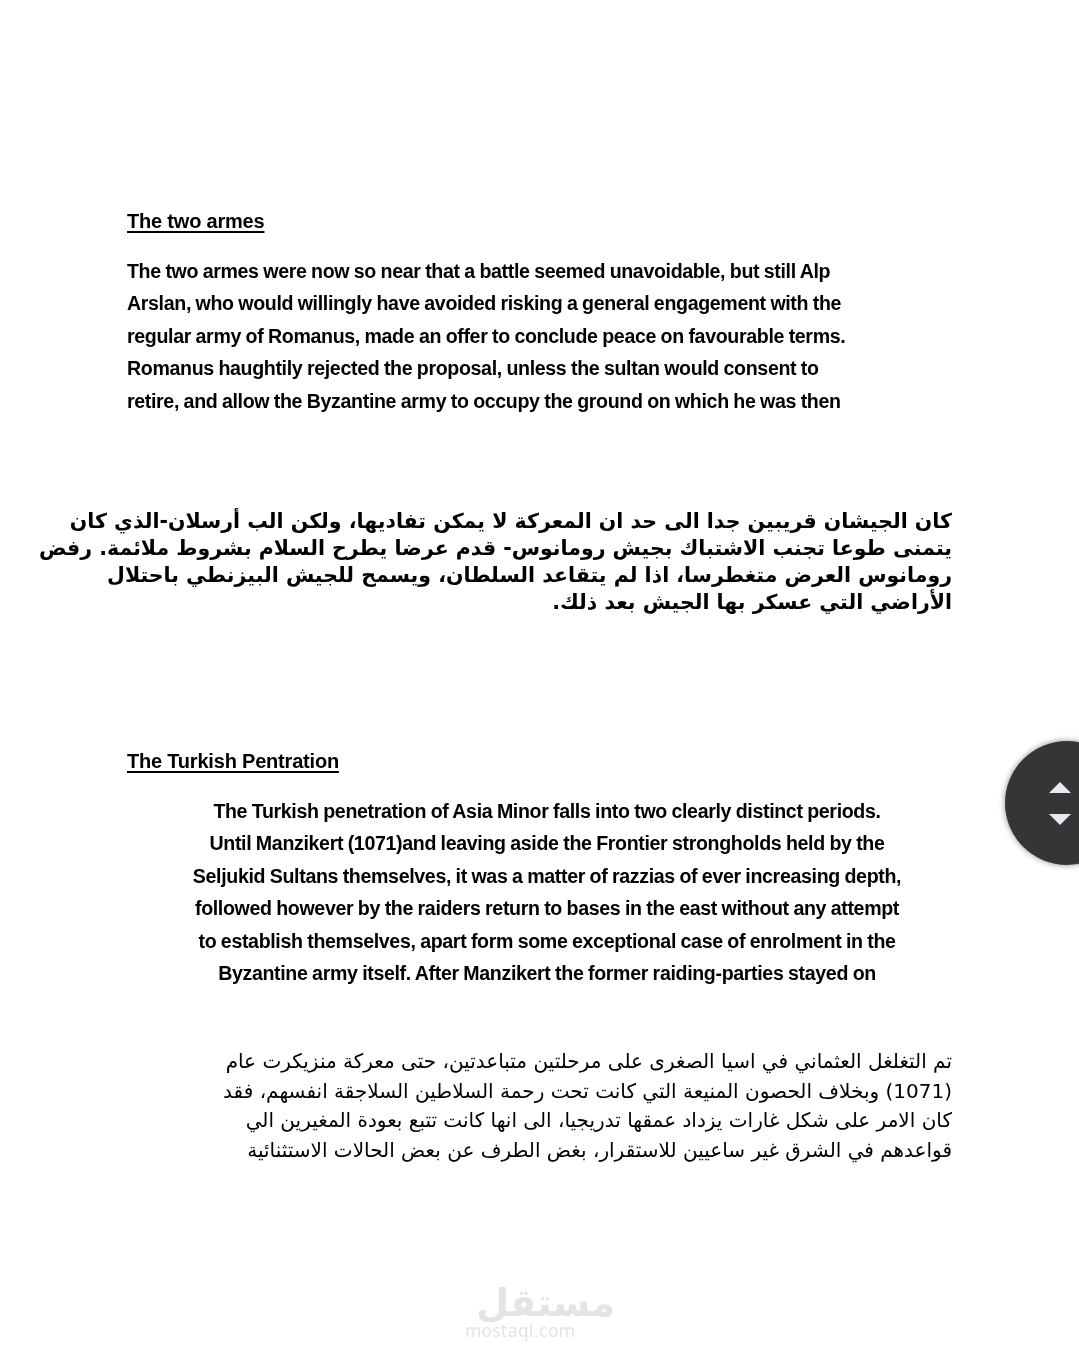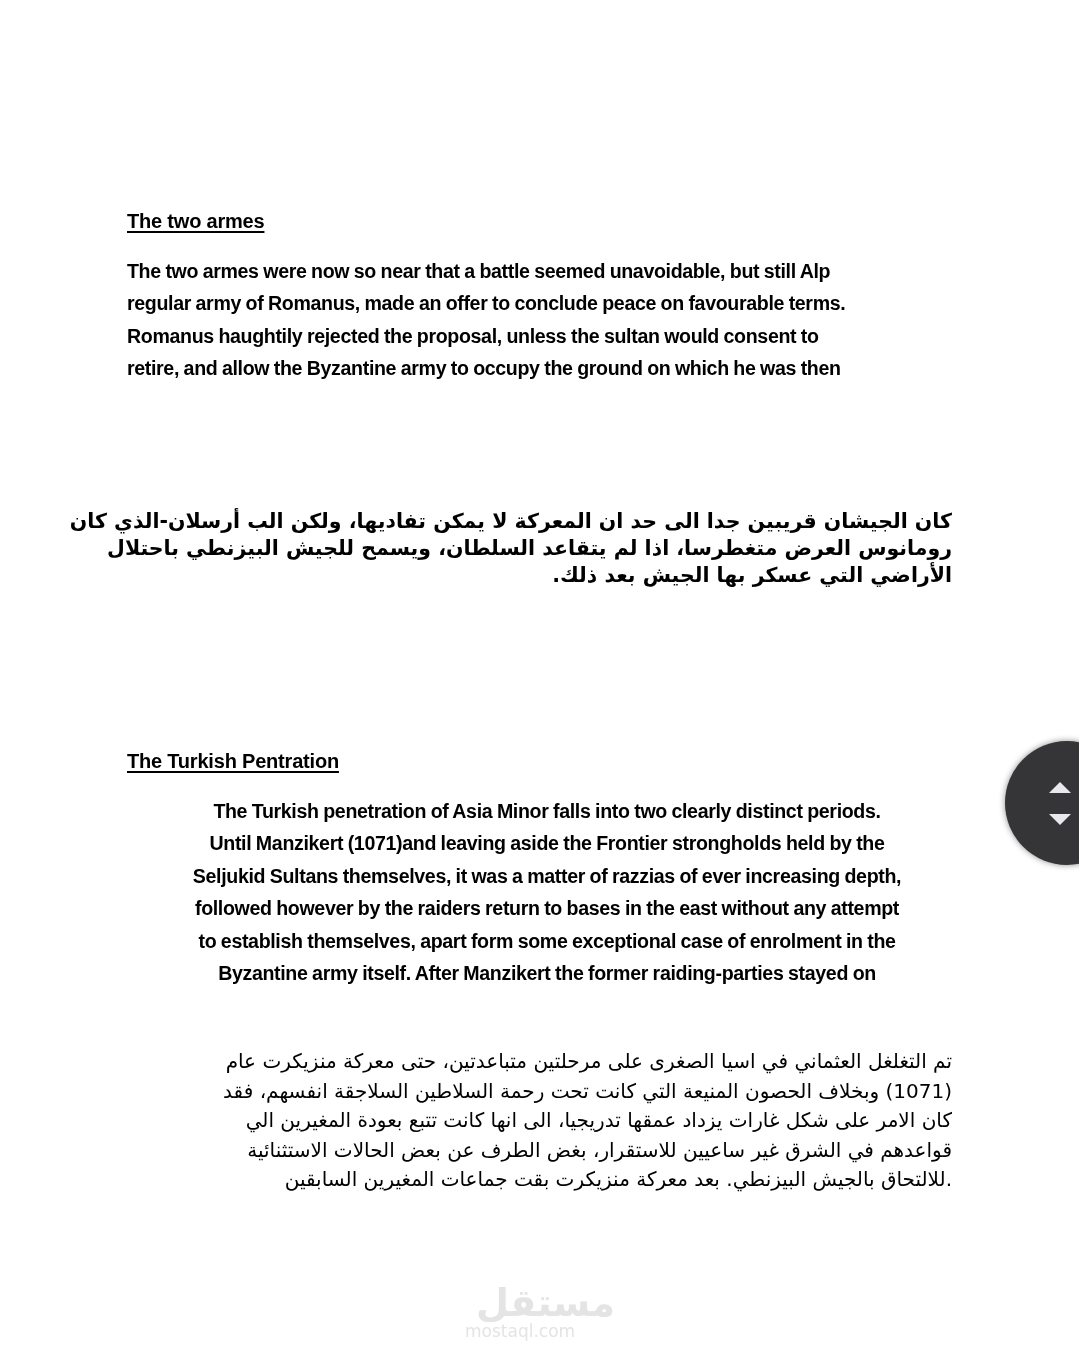"Arslan, who would willingly have" span.line { html: none -> <span>Arslan, who would willingly have avoided risking a general engagement with the</span> }
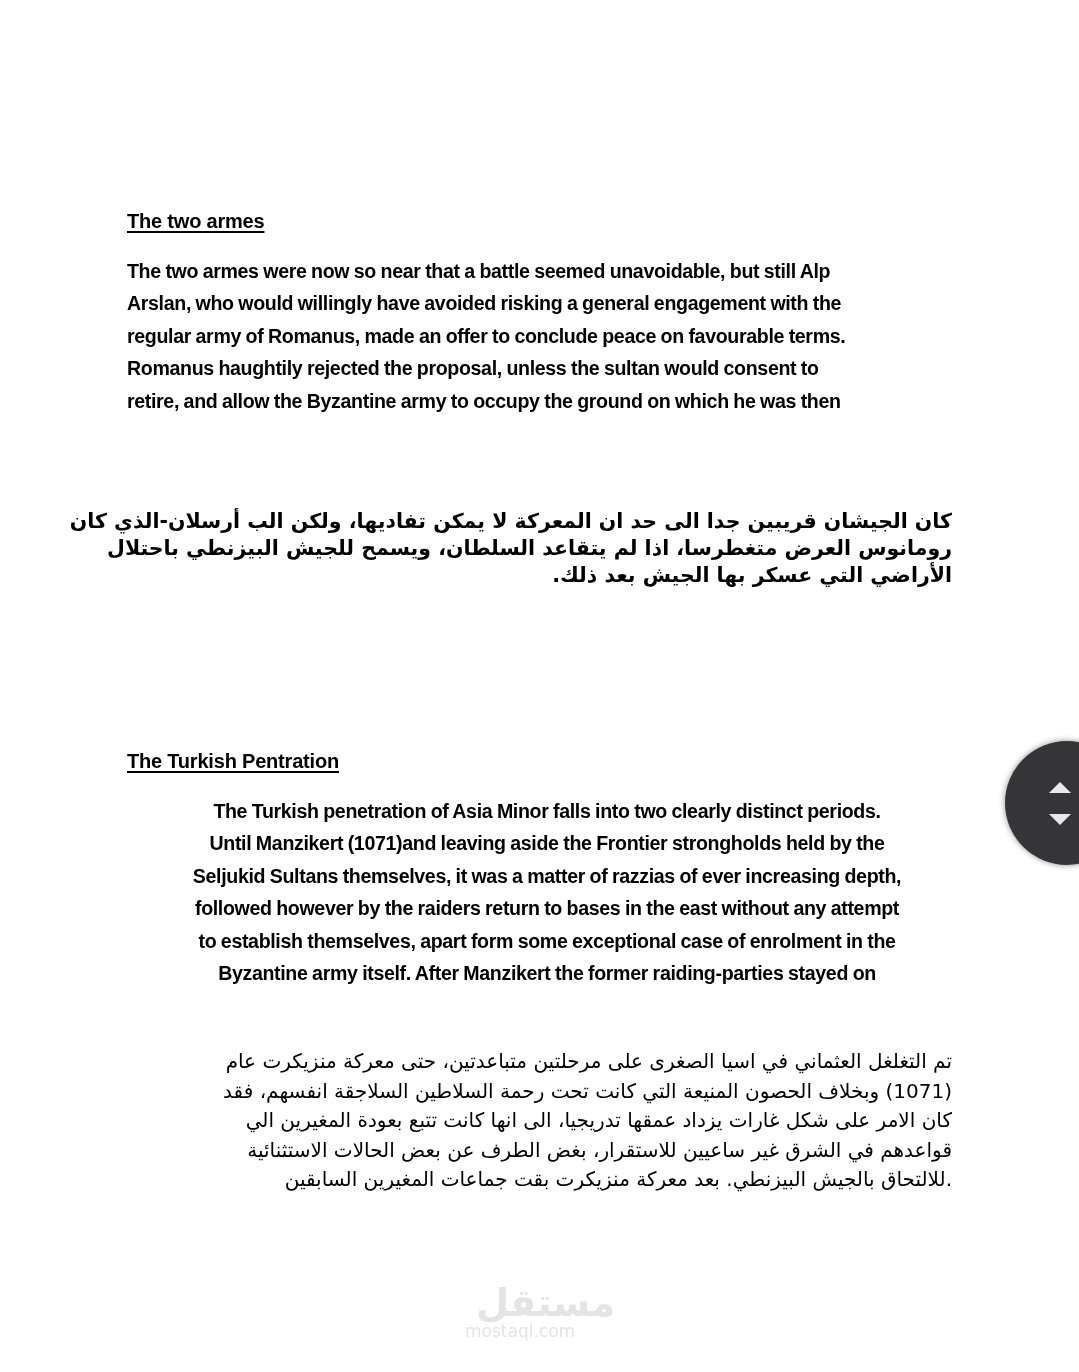"يتمنى طوعا تجنب الاشتباك بجيش" span.line { html: none -> <span>يتمنى طوعا تجنب الاشتباك بجيش رومانوس- قدم عرضا يطرح السلام بشروط ملائمة. رفض</span> }
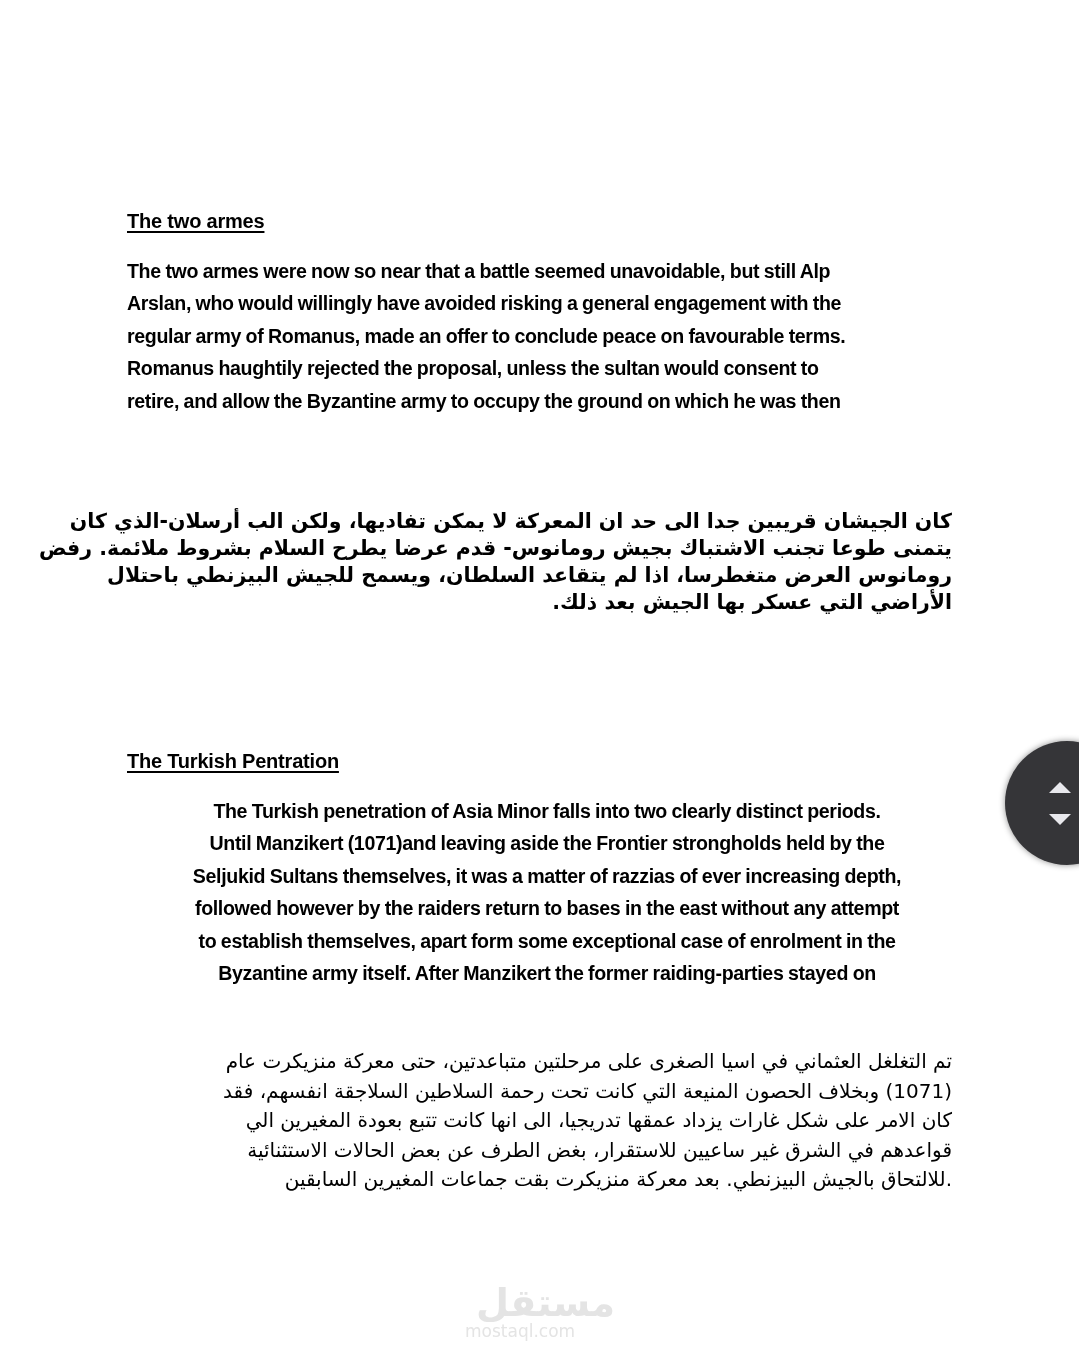".للالتحاق بالجيش البيزنطي. بعد معركة" span.line { html: <span>.للالتحاق بالجيش البيزنطي. بعد معركة منزيكرت بقت جماعات المغيرين السابقين</span> -> none }
